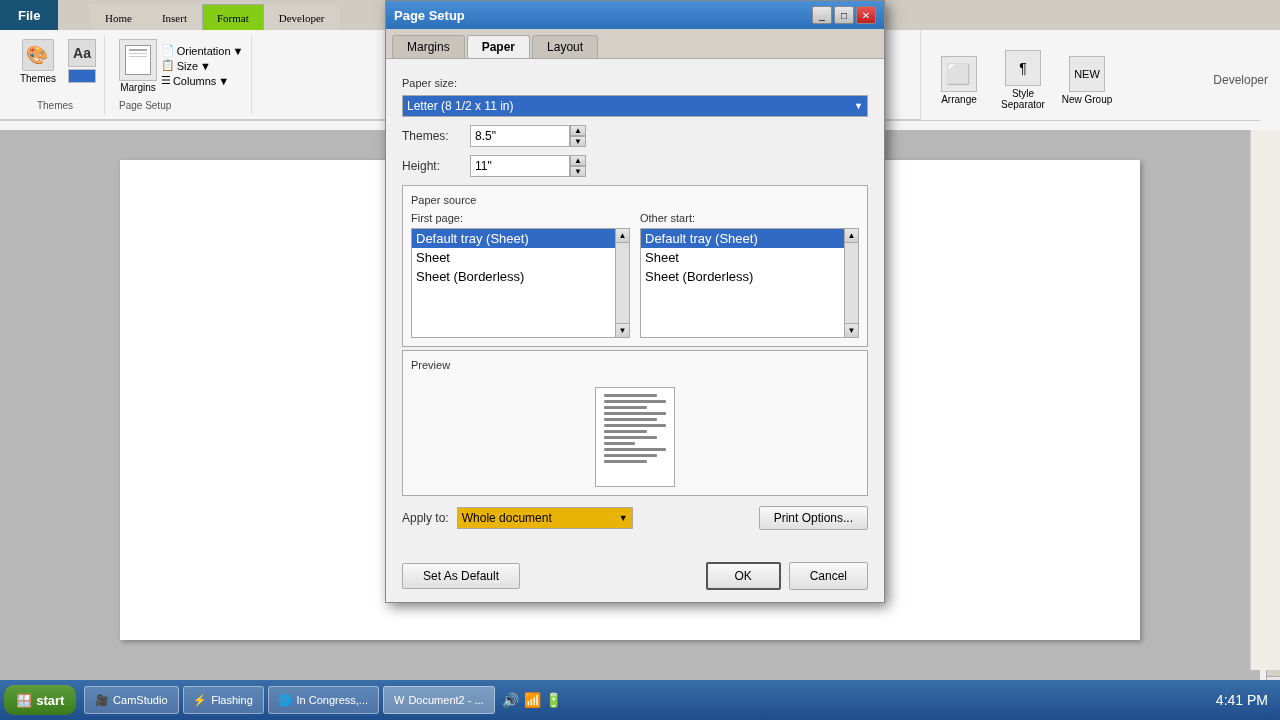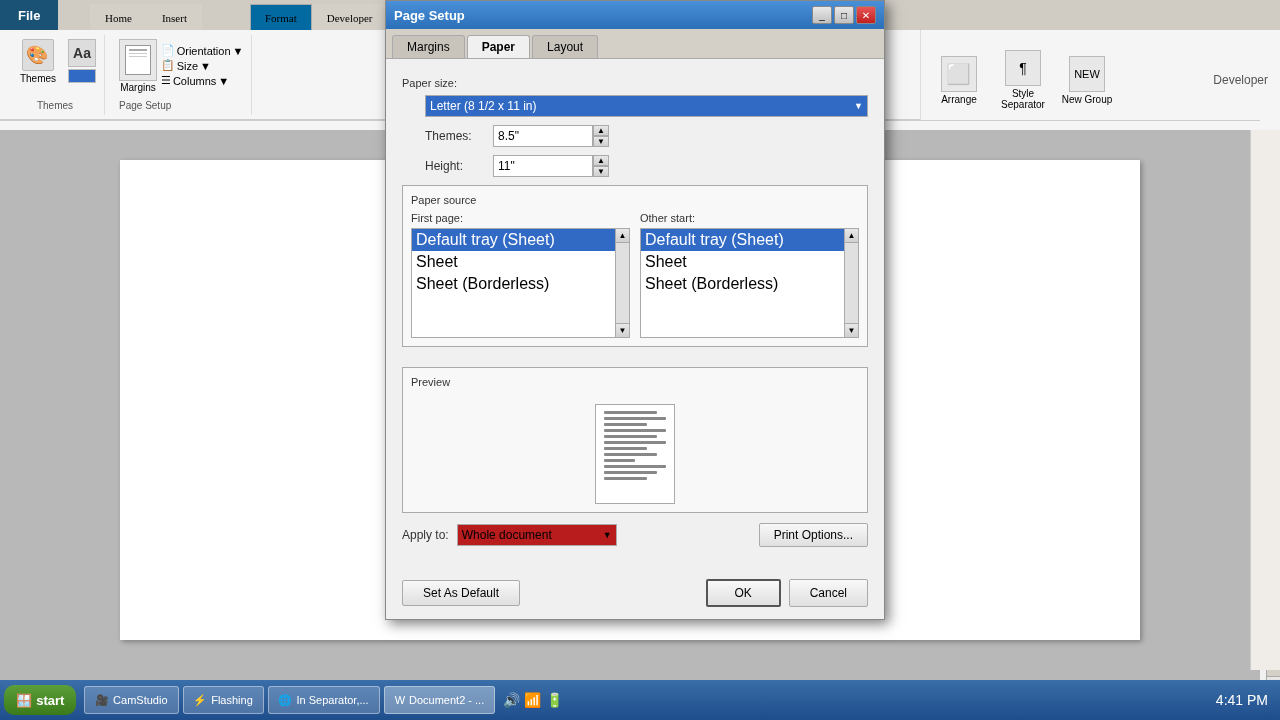"Format" .ribbon-tab.active { background: #0369a1 -> #84cc16; margin-left: 48px -> none }
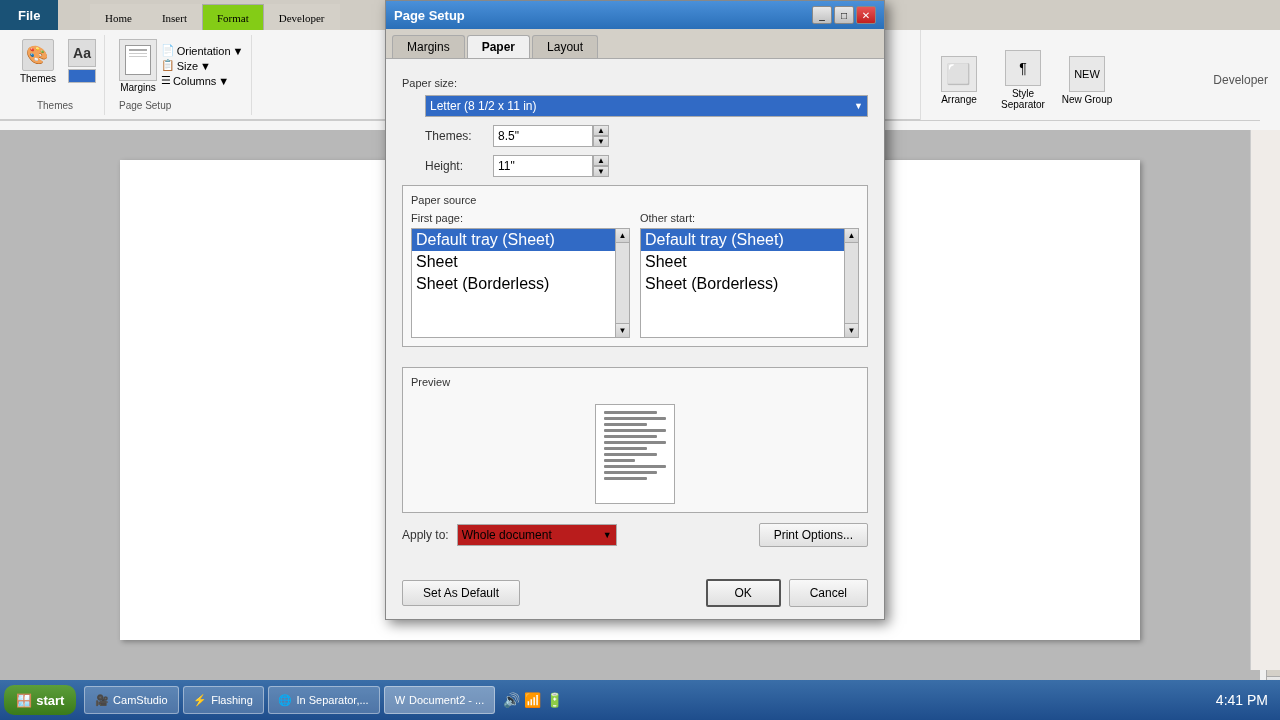"Letter (8 1/2 x 11" .form-row { margin-left: 23px -> none }
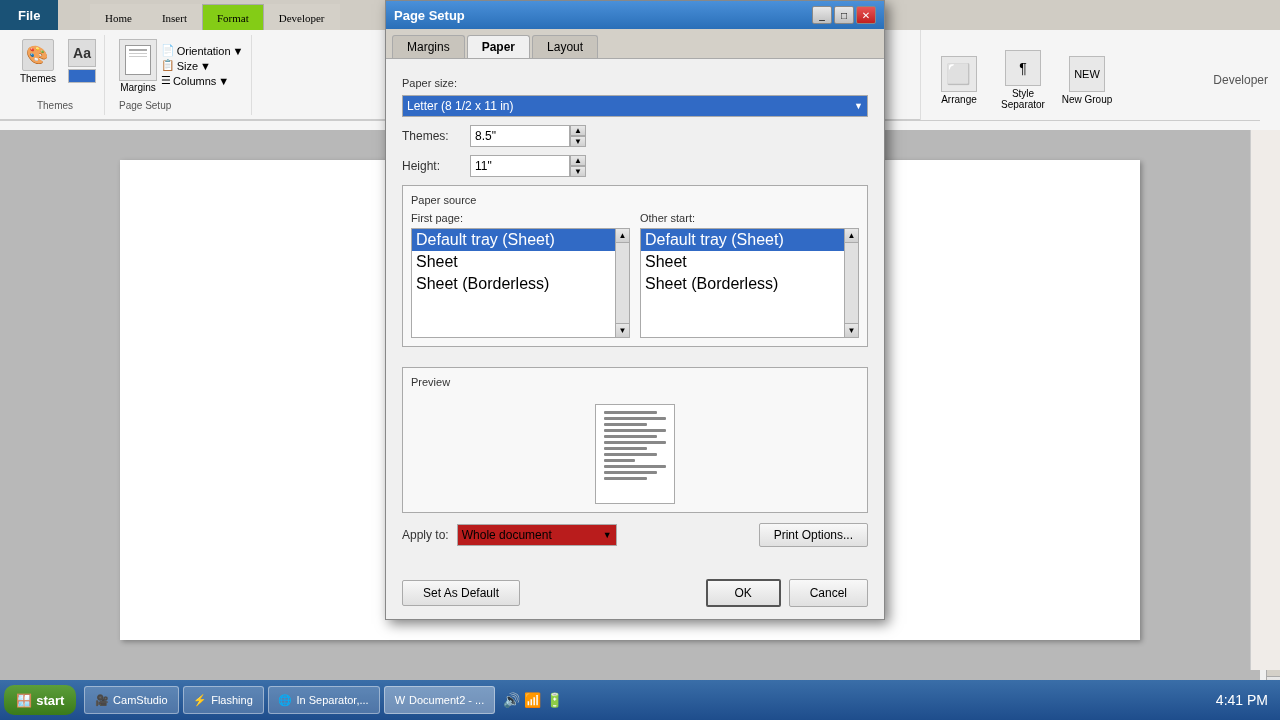"Paper source" .paper-source-section { margin-bottom: 20px -> 3px }
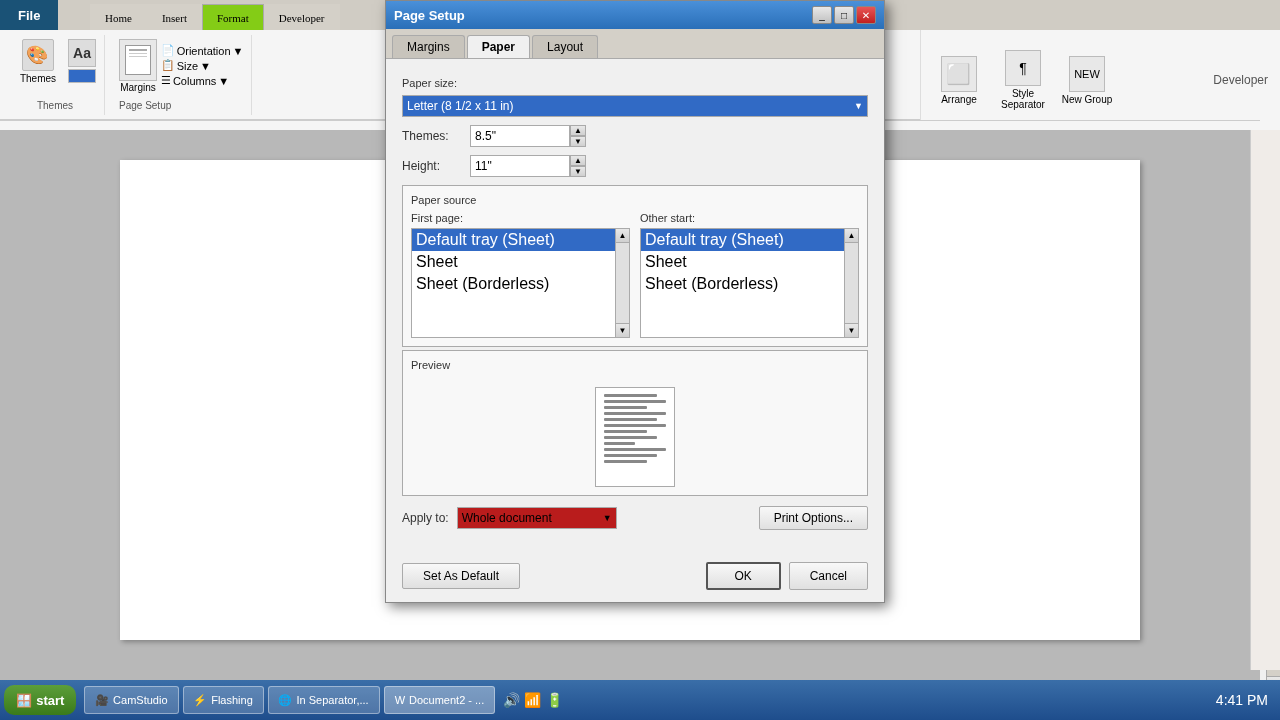"Default tray (Sheet)" .source-listbox-item { font-size: 16px -> 13px }
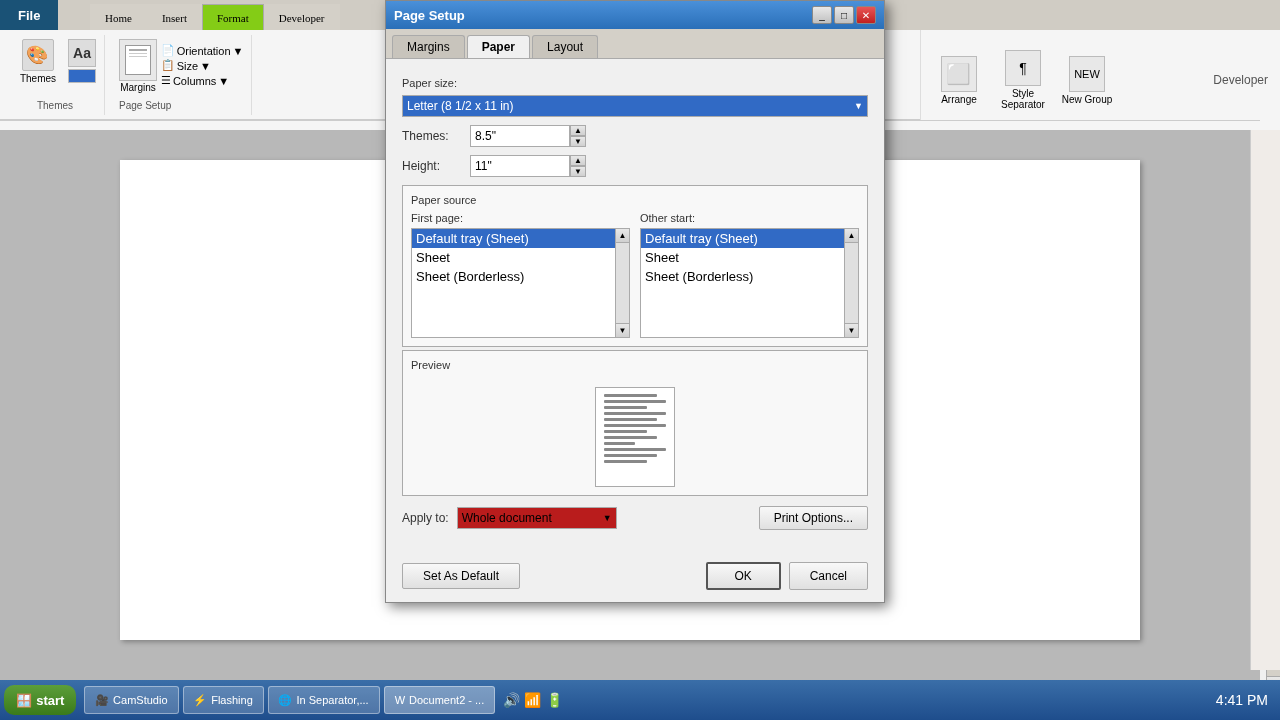"Whole document" .apply-select { background: #b91c1c -> #eab308; width: 160px -> 176px }
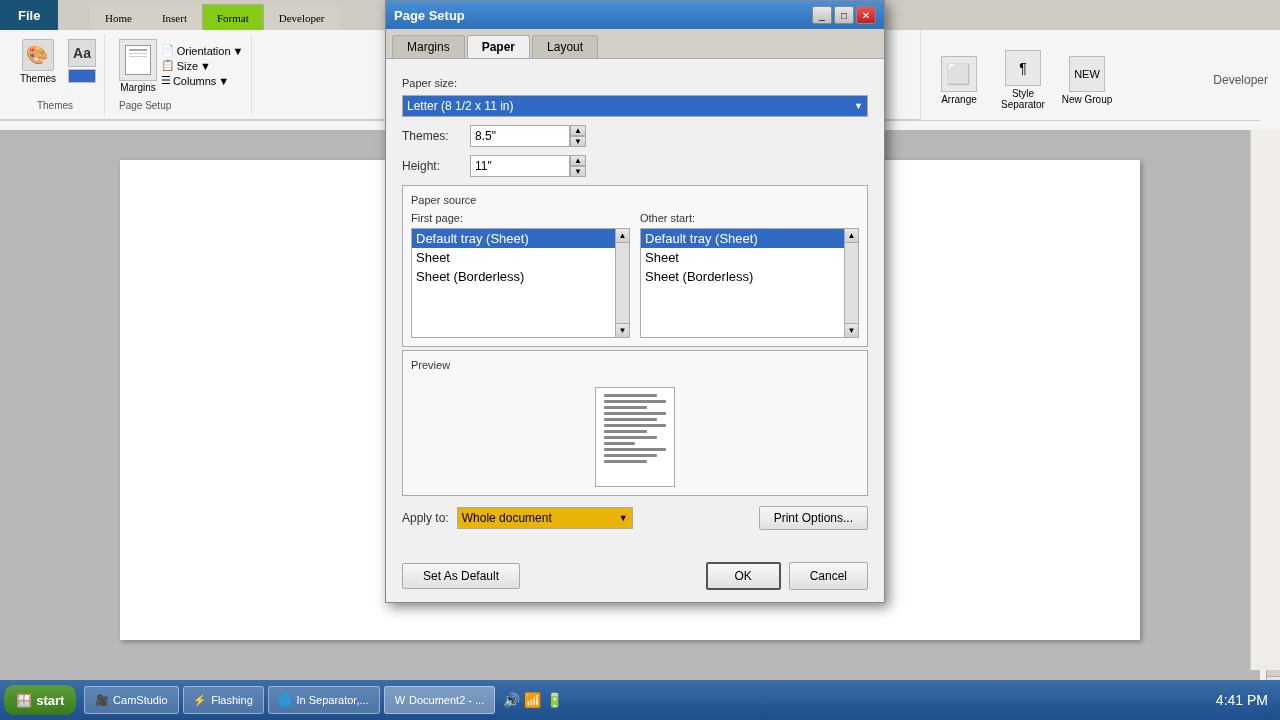"In Separator,..." span { text: Separator -> Congress }
